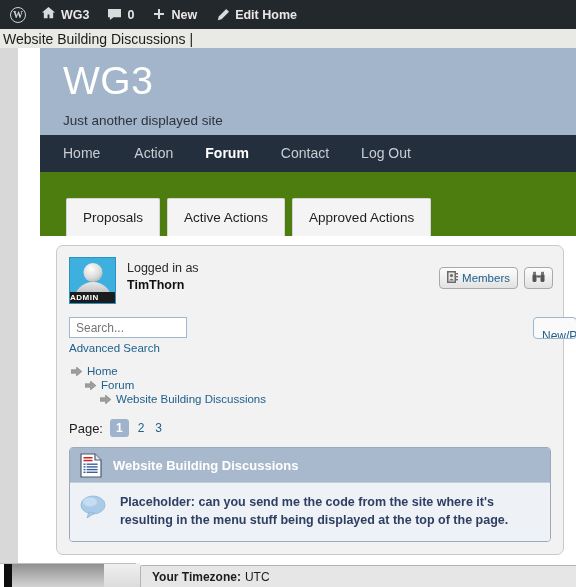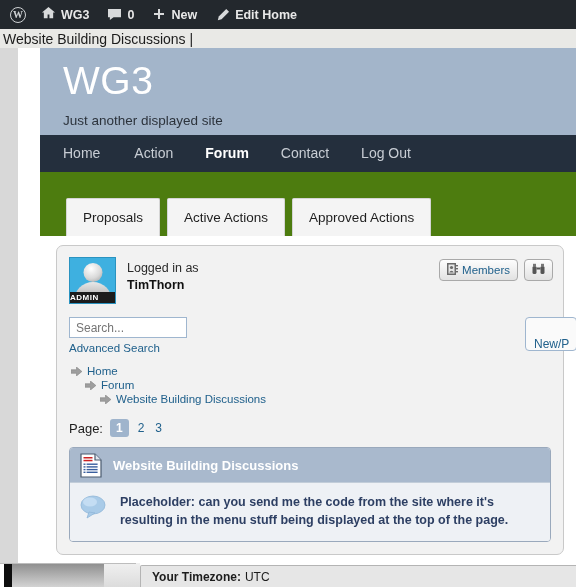"Members" .hdr-btns { top: 2px -> 10px }
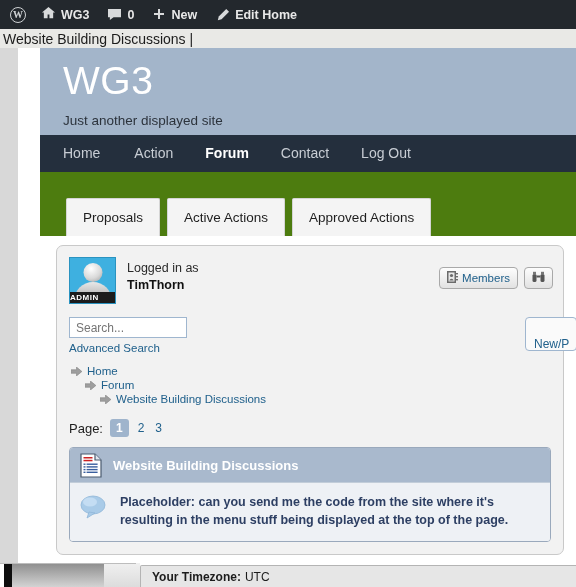"New/P" .newp-btn { padding: 16px 8px -> 8px 8px; width: 52px -> 44px }
